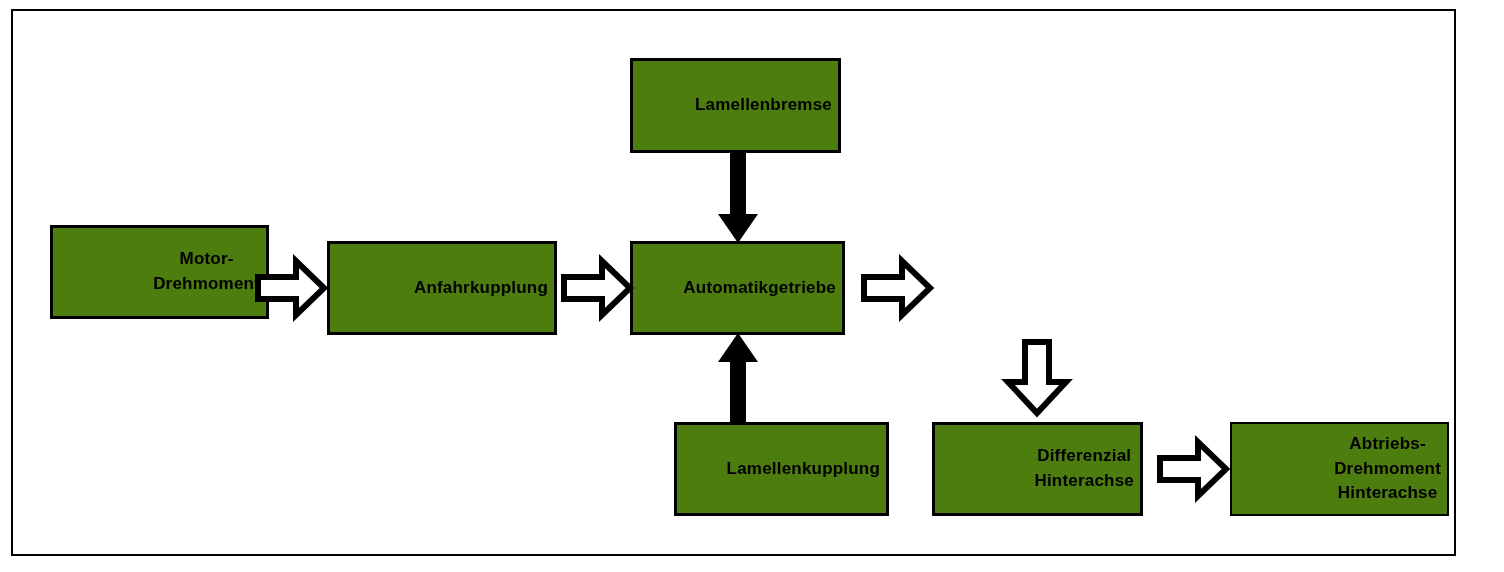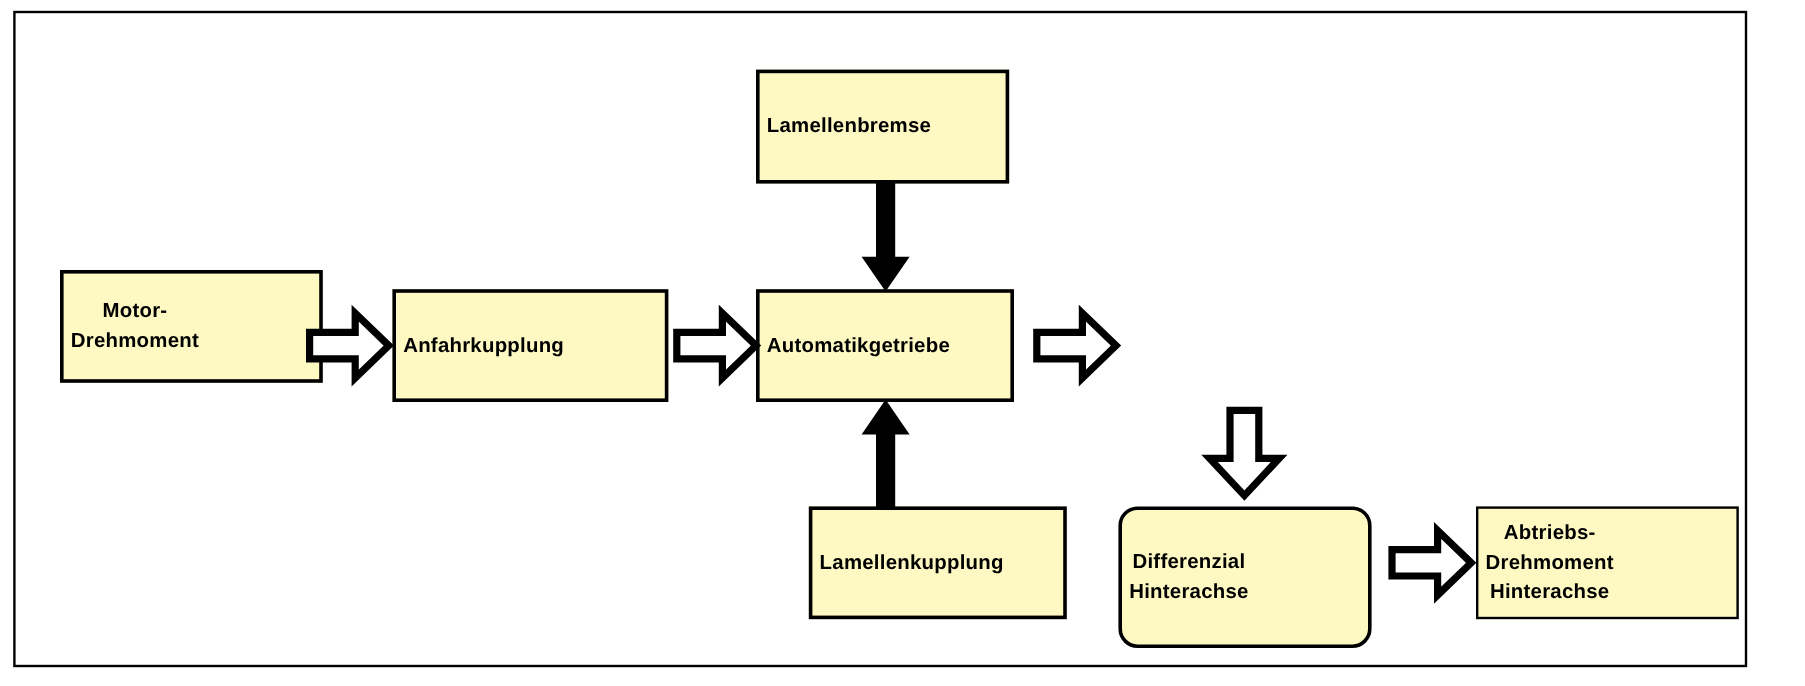"Lamellenbremse" .node { background: #fef9c3 -> #4d7c0f; justify-content: flex-start -> flex-end }
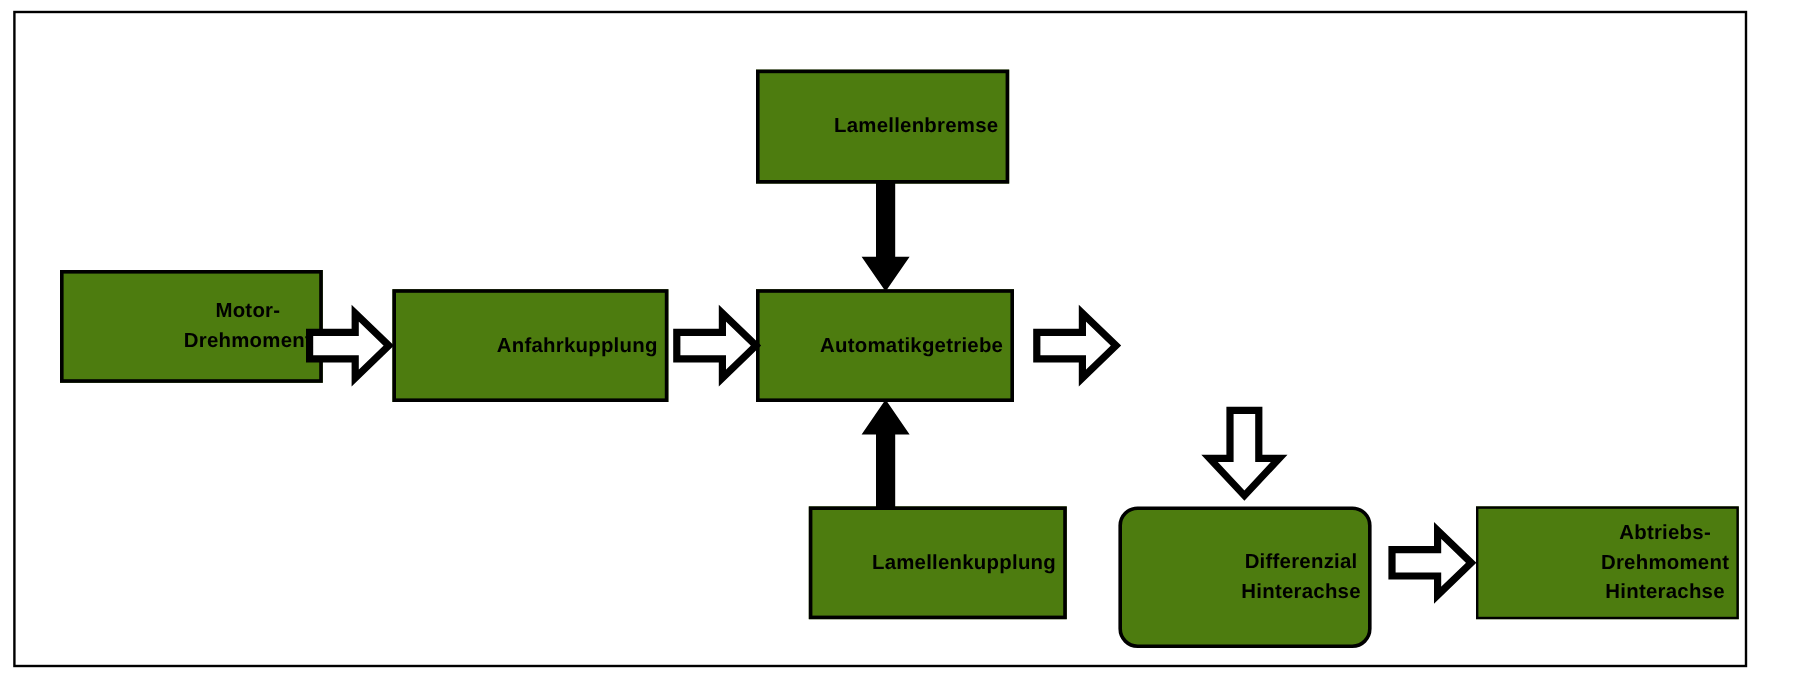"Differenzial" div.node { border-radius: 16px -> none; height: 118px -> 94px }
